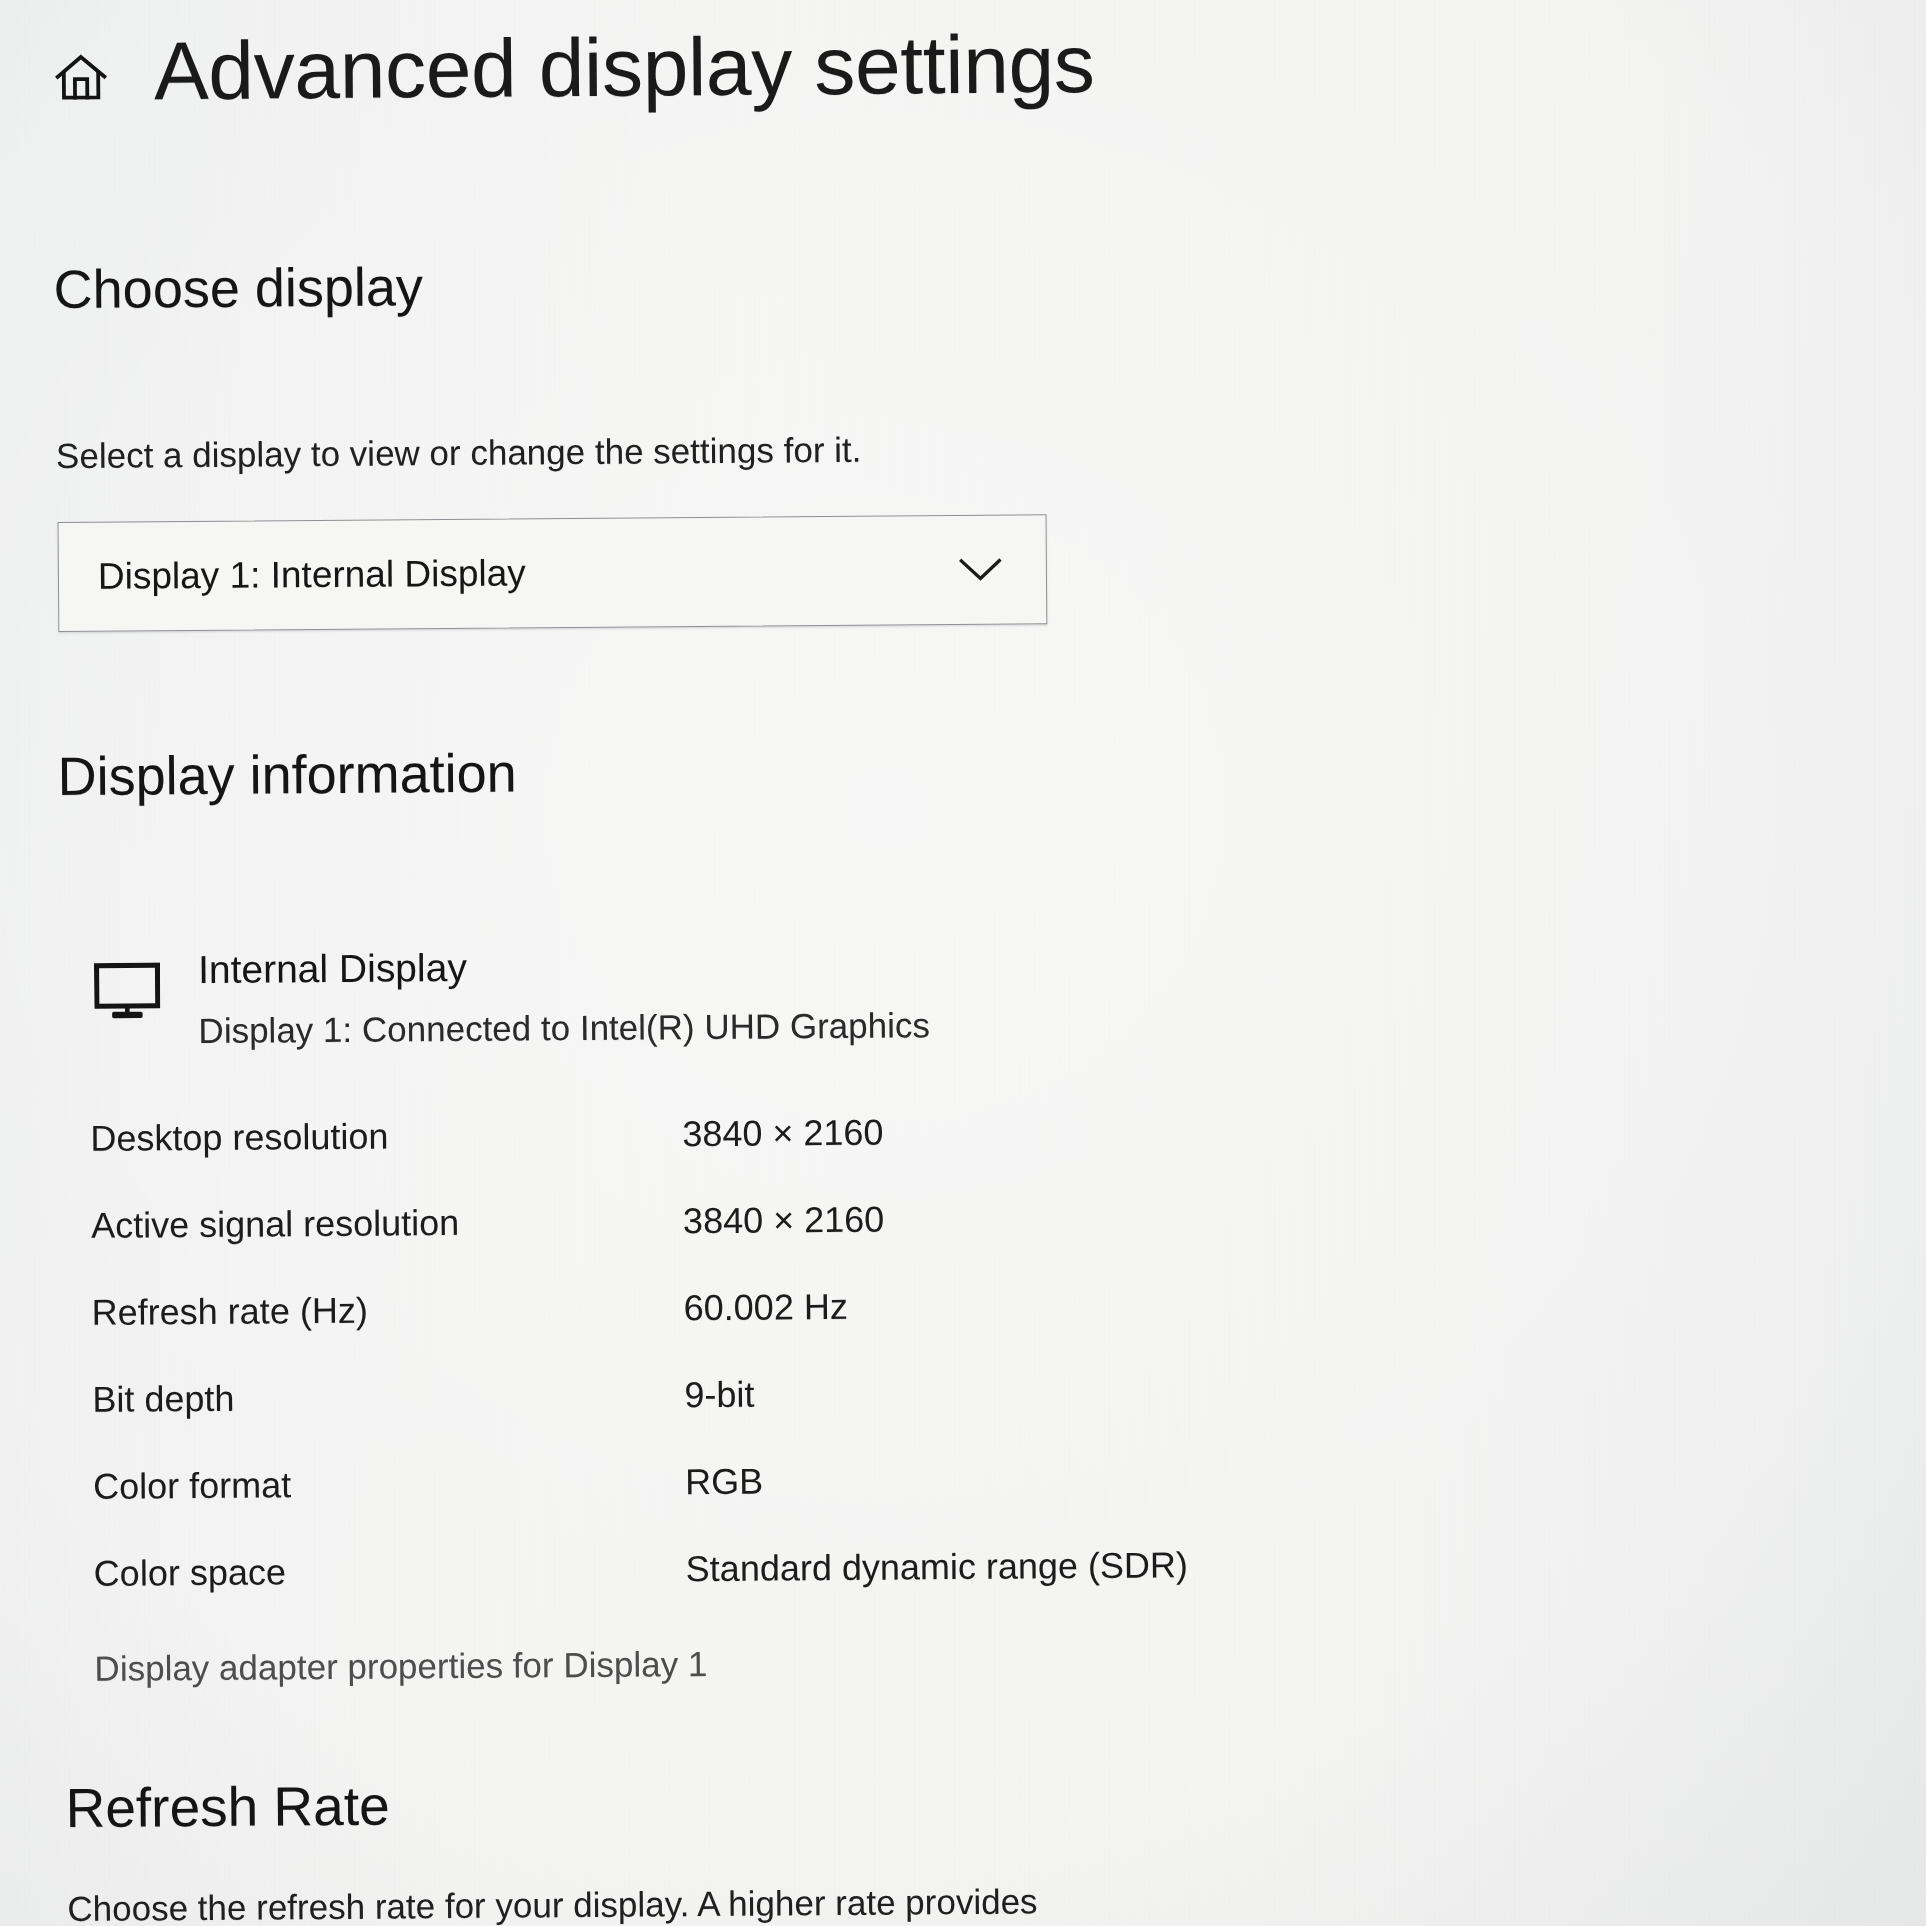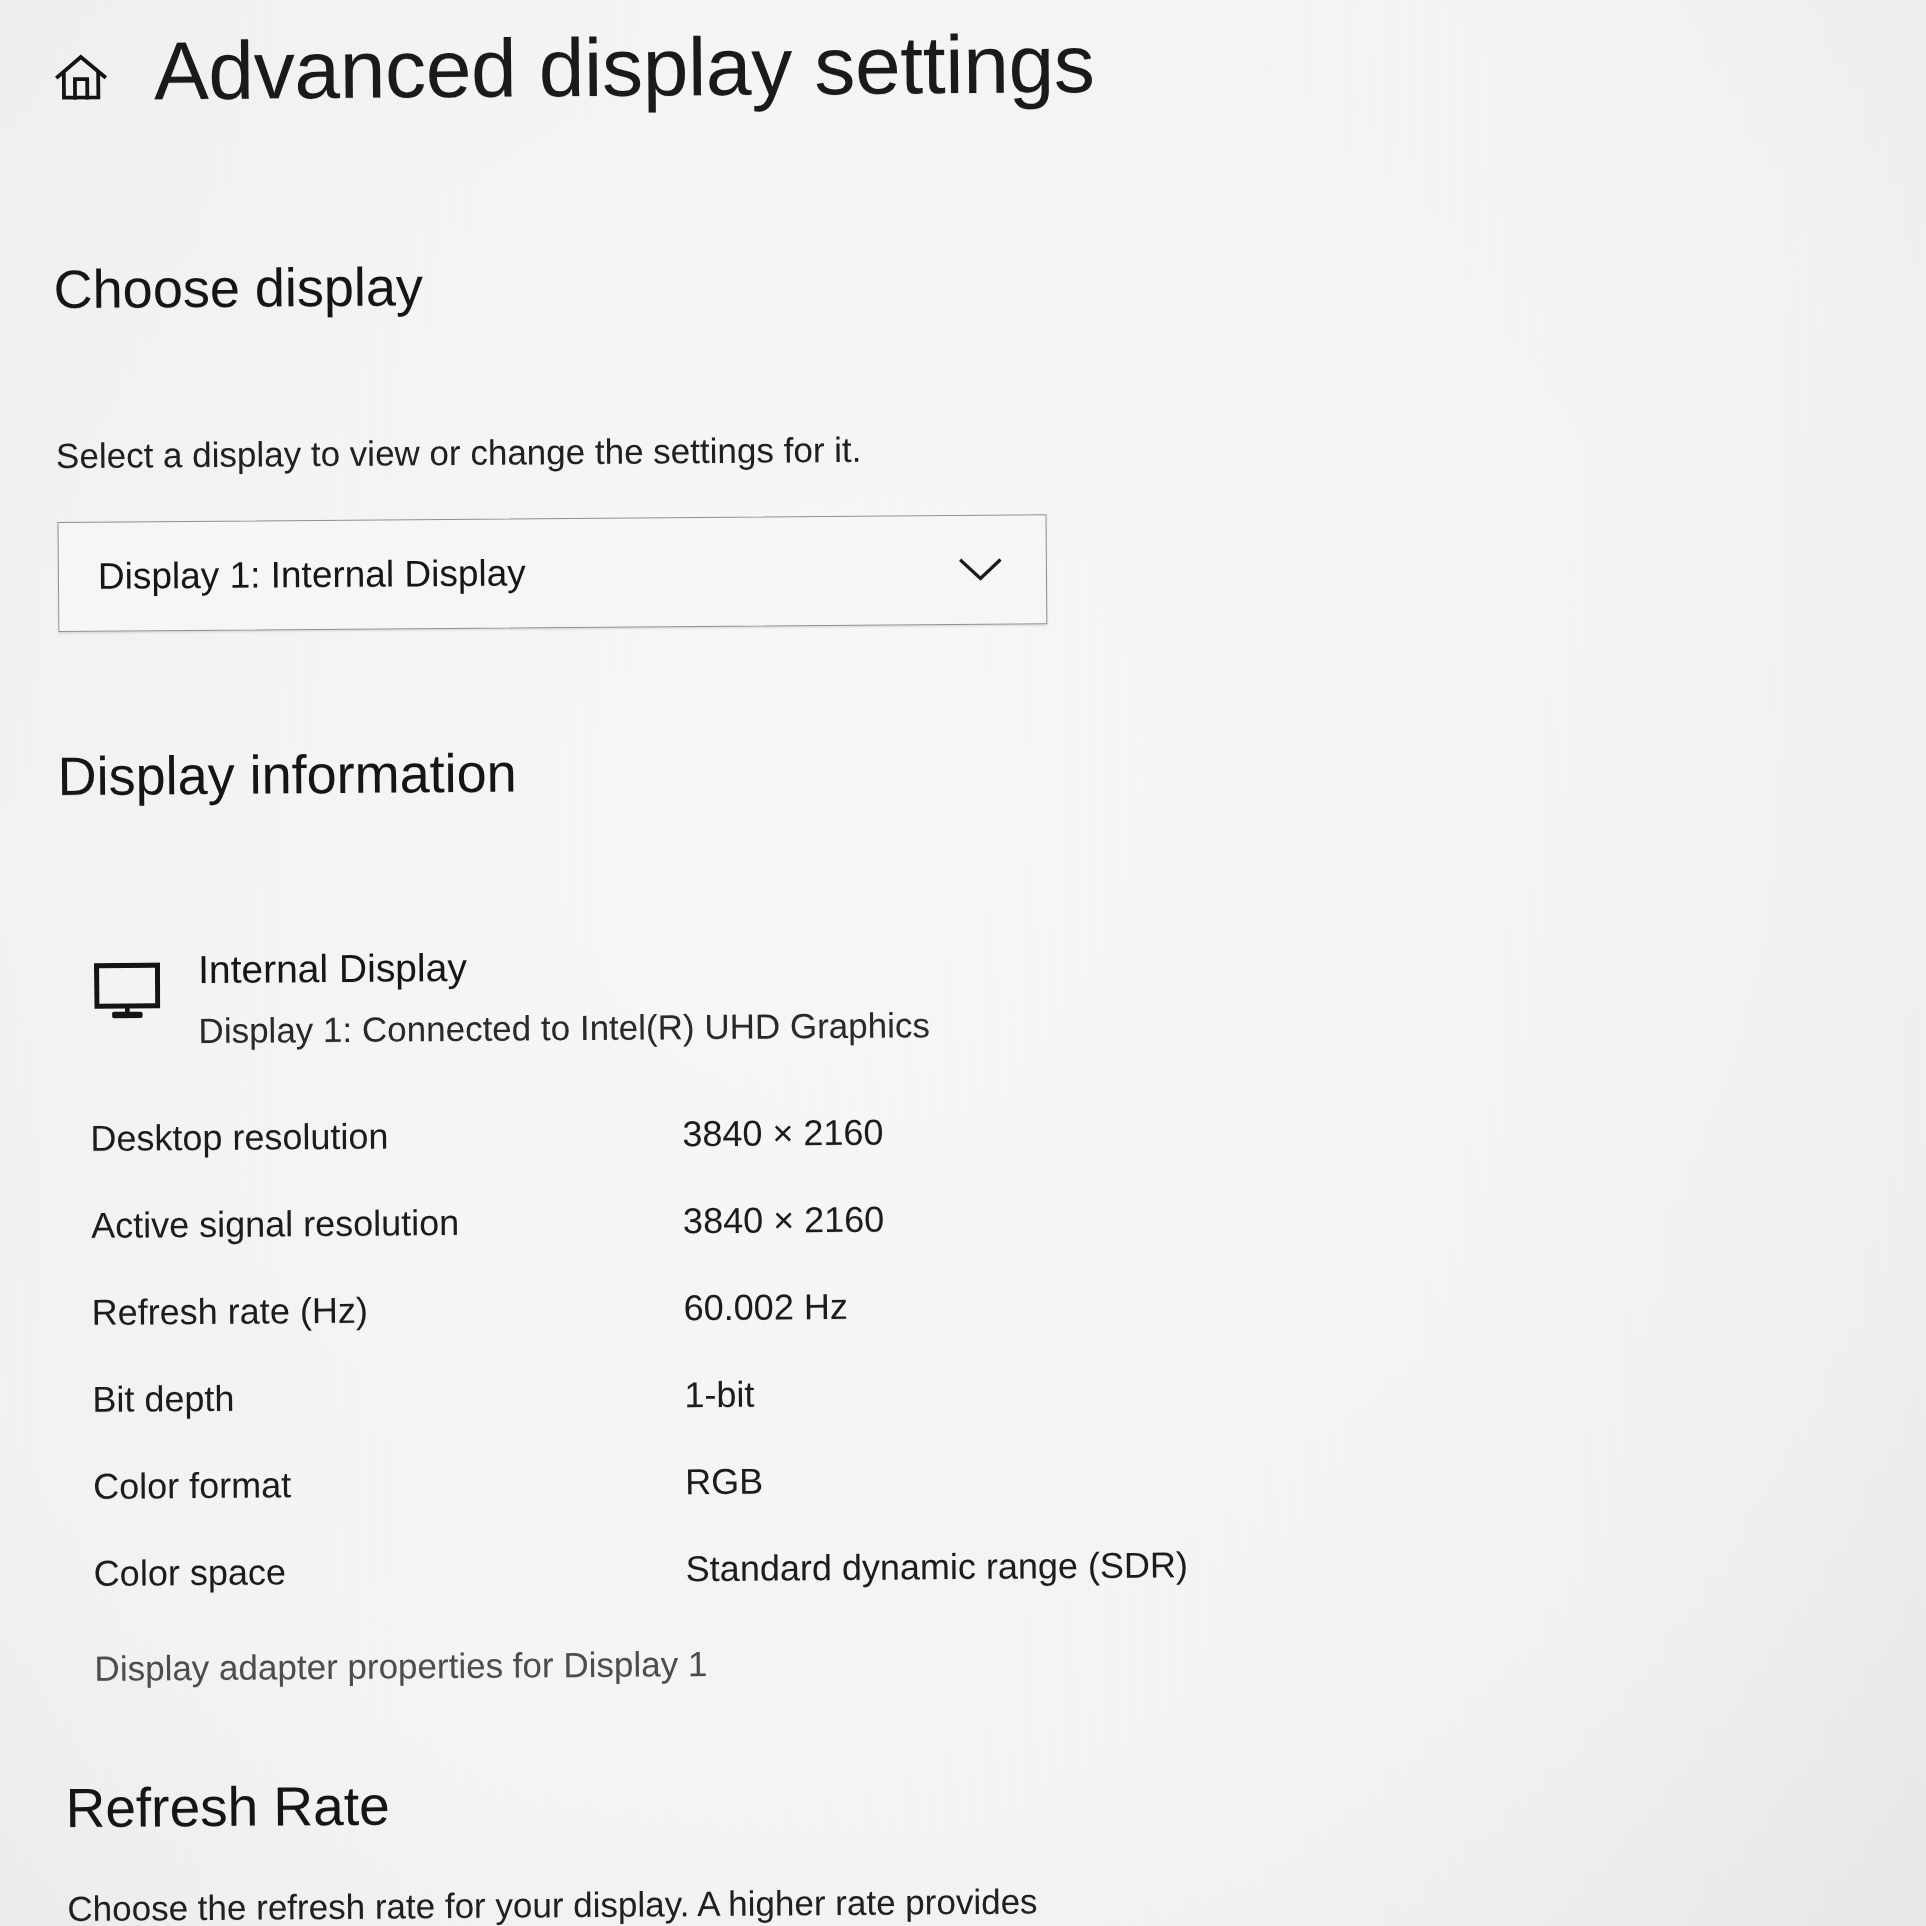"1-bit" span.spec-value { text: 1-bit -> 9-bit }
